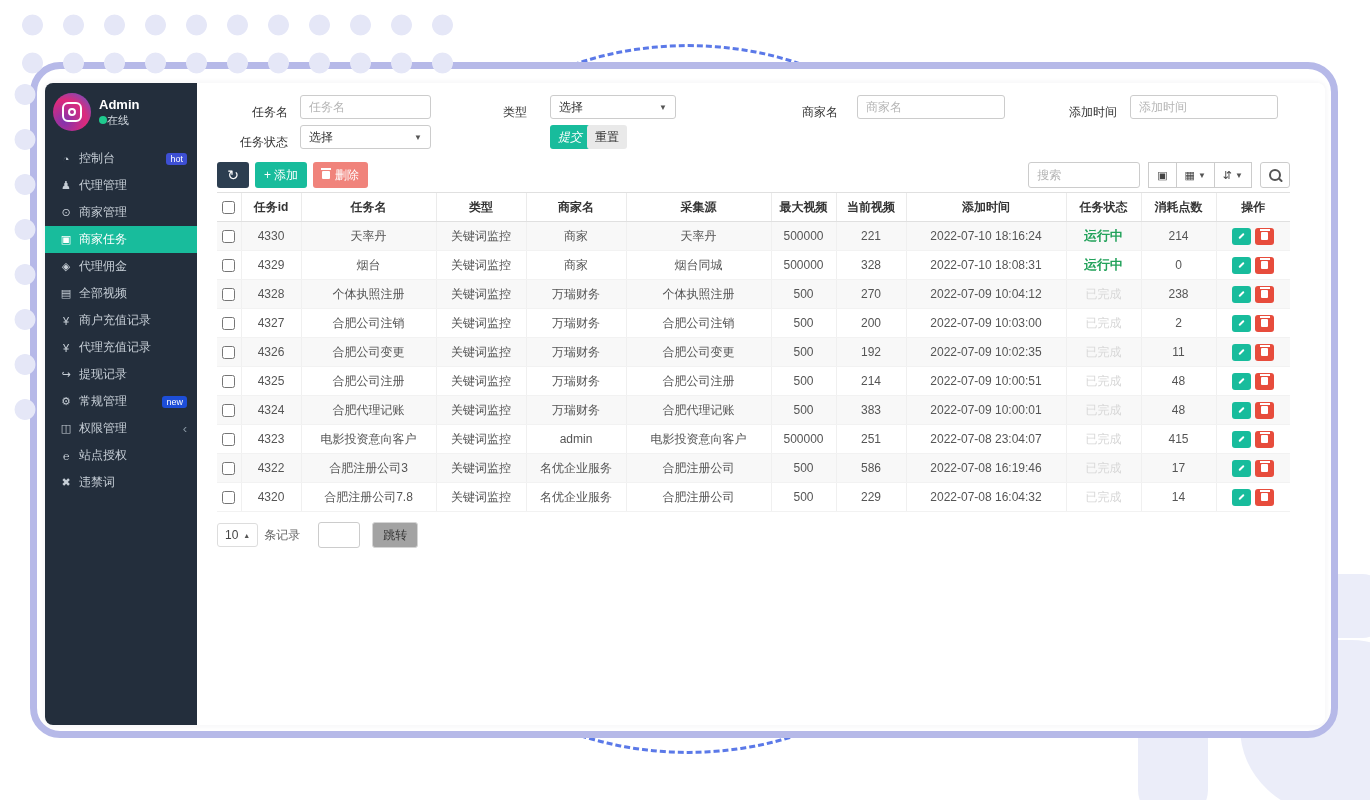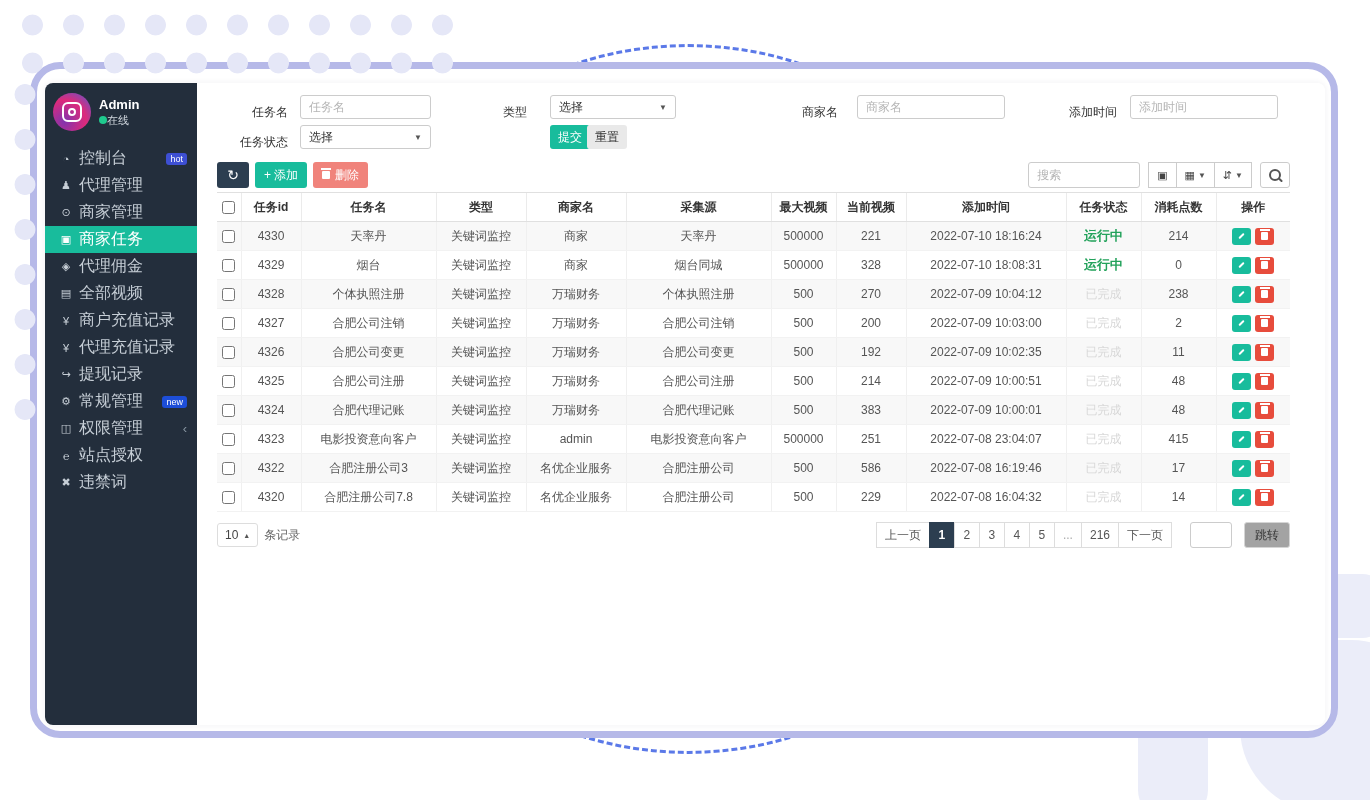"提交" .btn-submit { font-style: none -> italic }
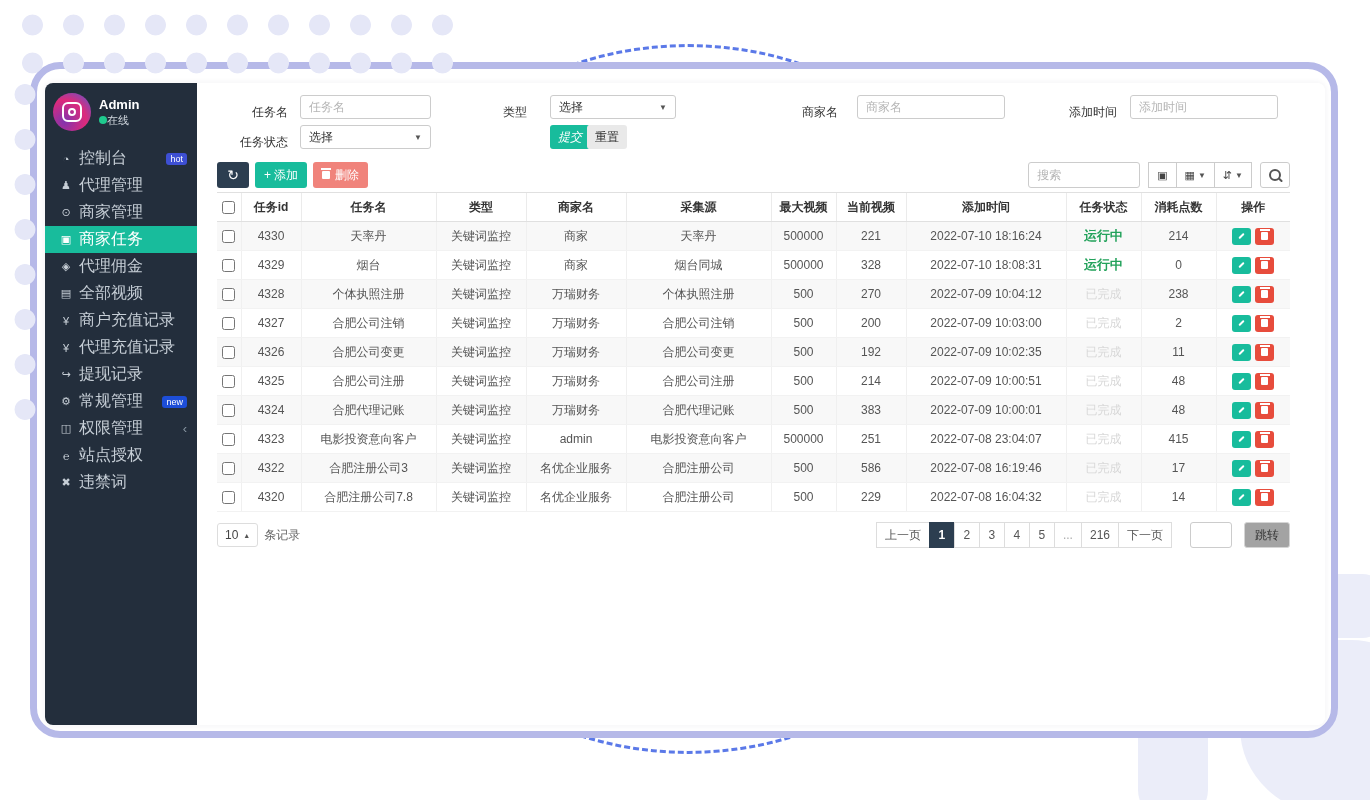"控制台" .mi-label { font-size: 16px -> 12px }
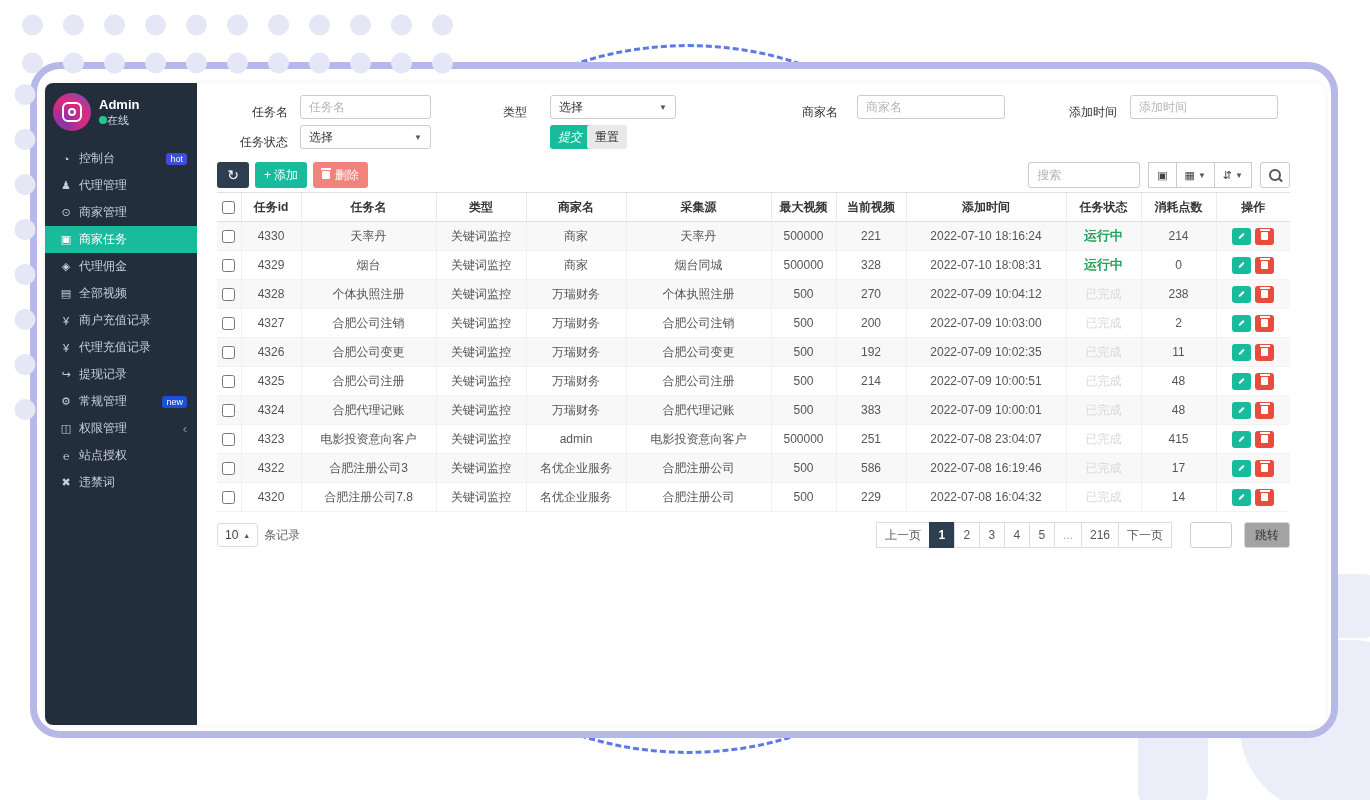"上一页" div.pager { html: <div> <button>上一页</button> <button>1</button> <button>2</button> <button>3</button> <button>4</button> <button>5</button> <button>...</button> <button>216</button> <button>下一页</button> </div> -> none }
